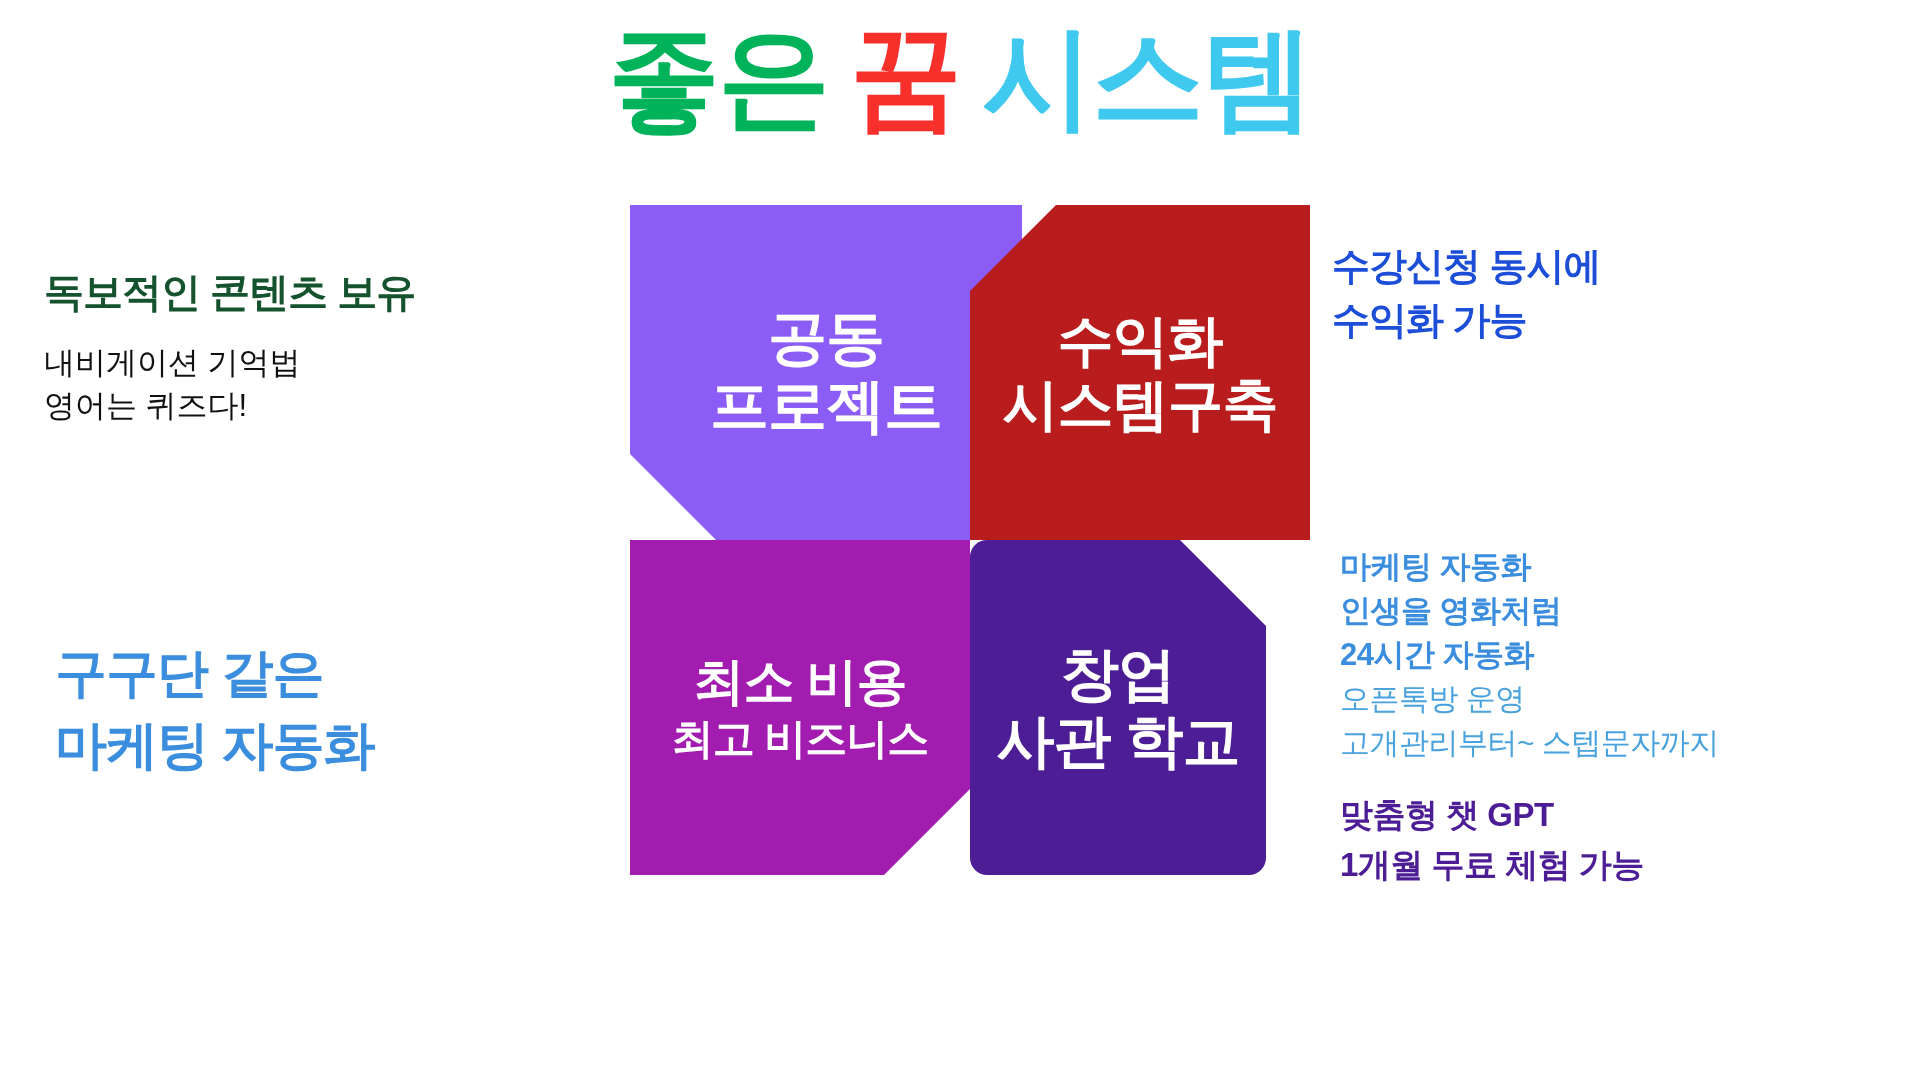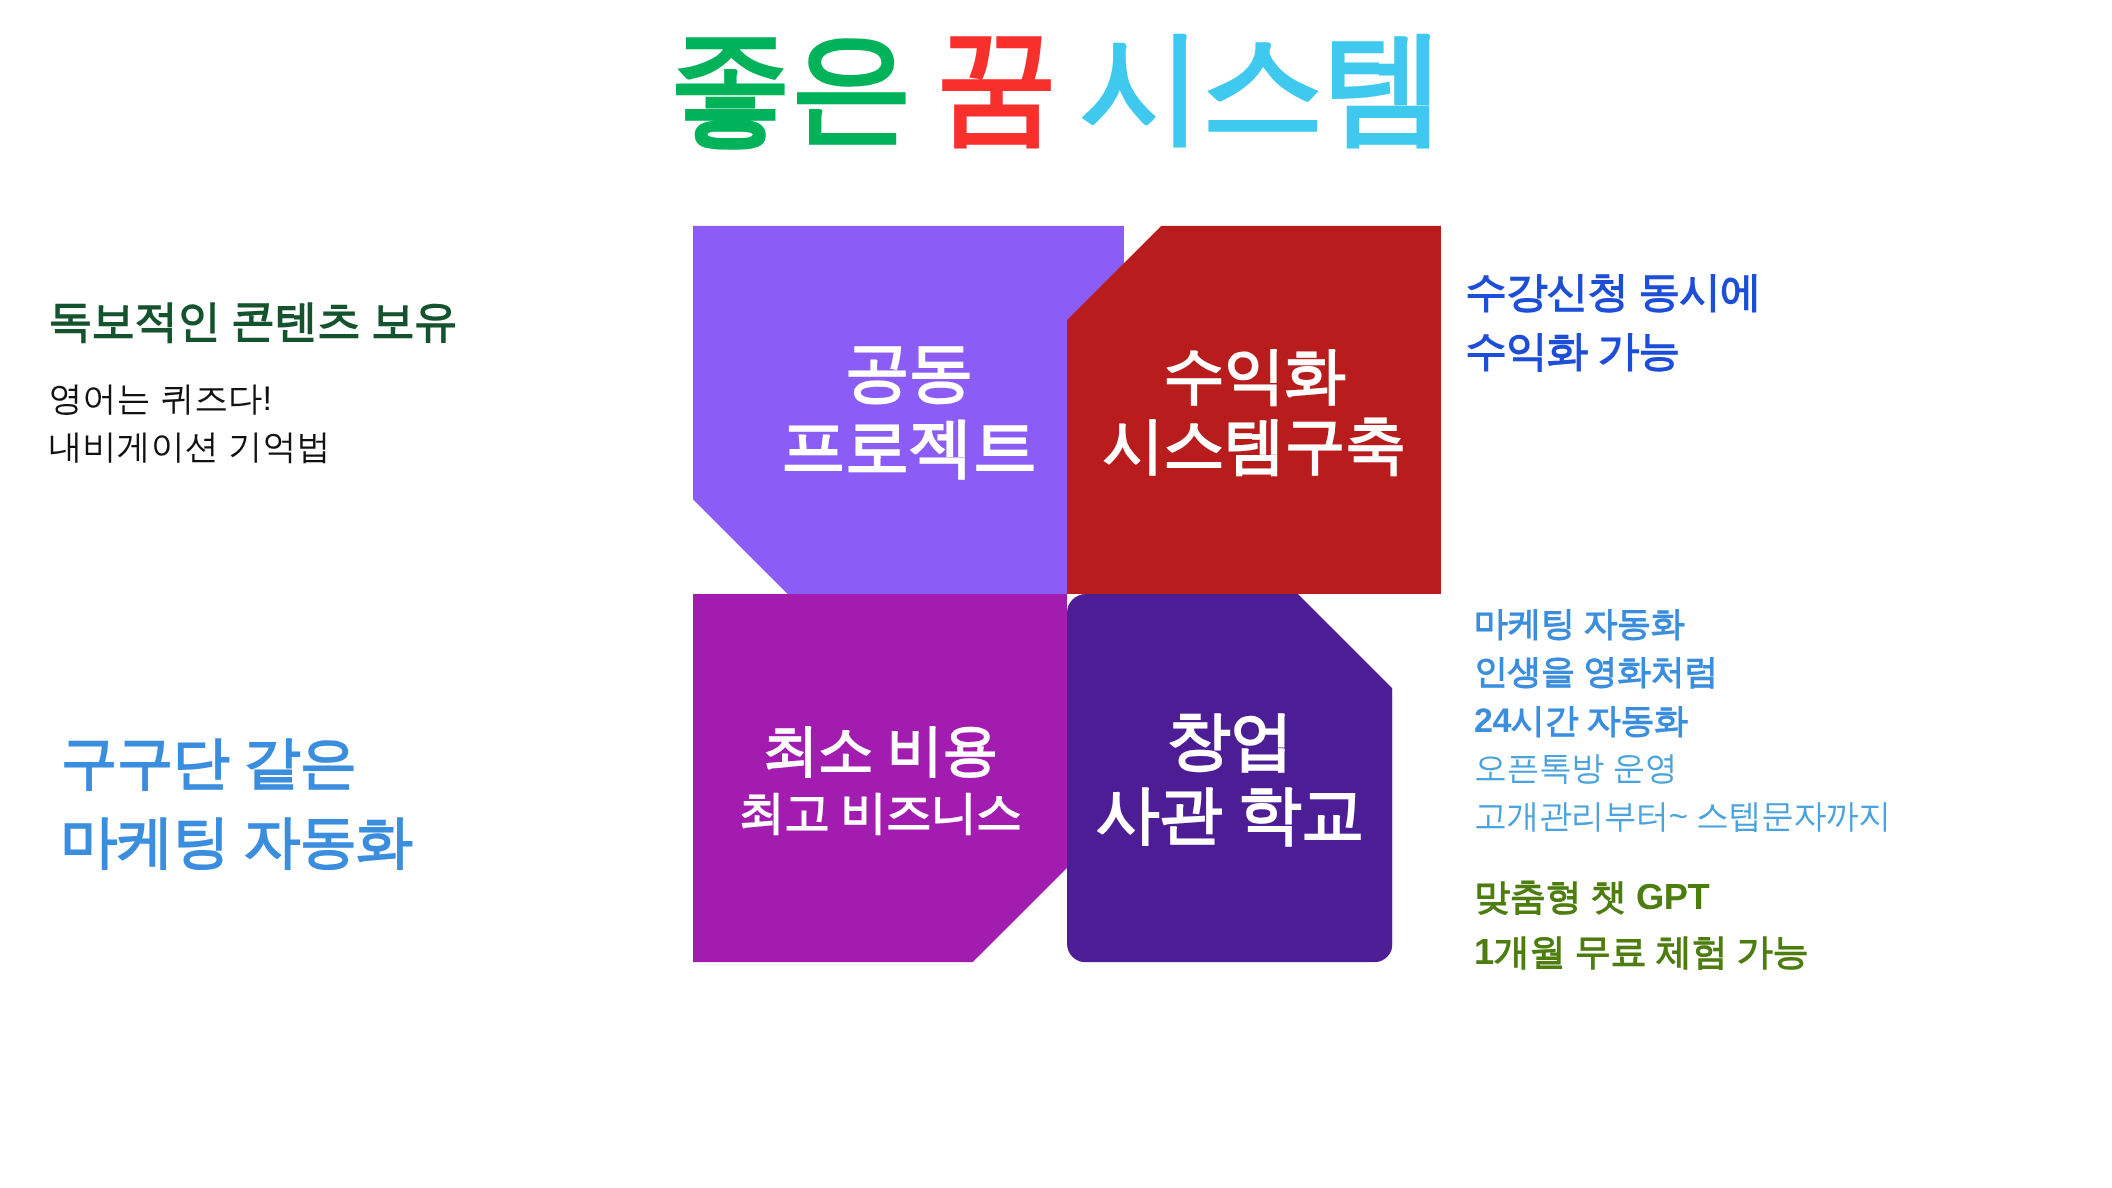"영어는 퀴즈다!" div.left-sub { order: before "내비게이션 기억법" -> after "내비게이션 기억법" }
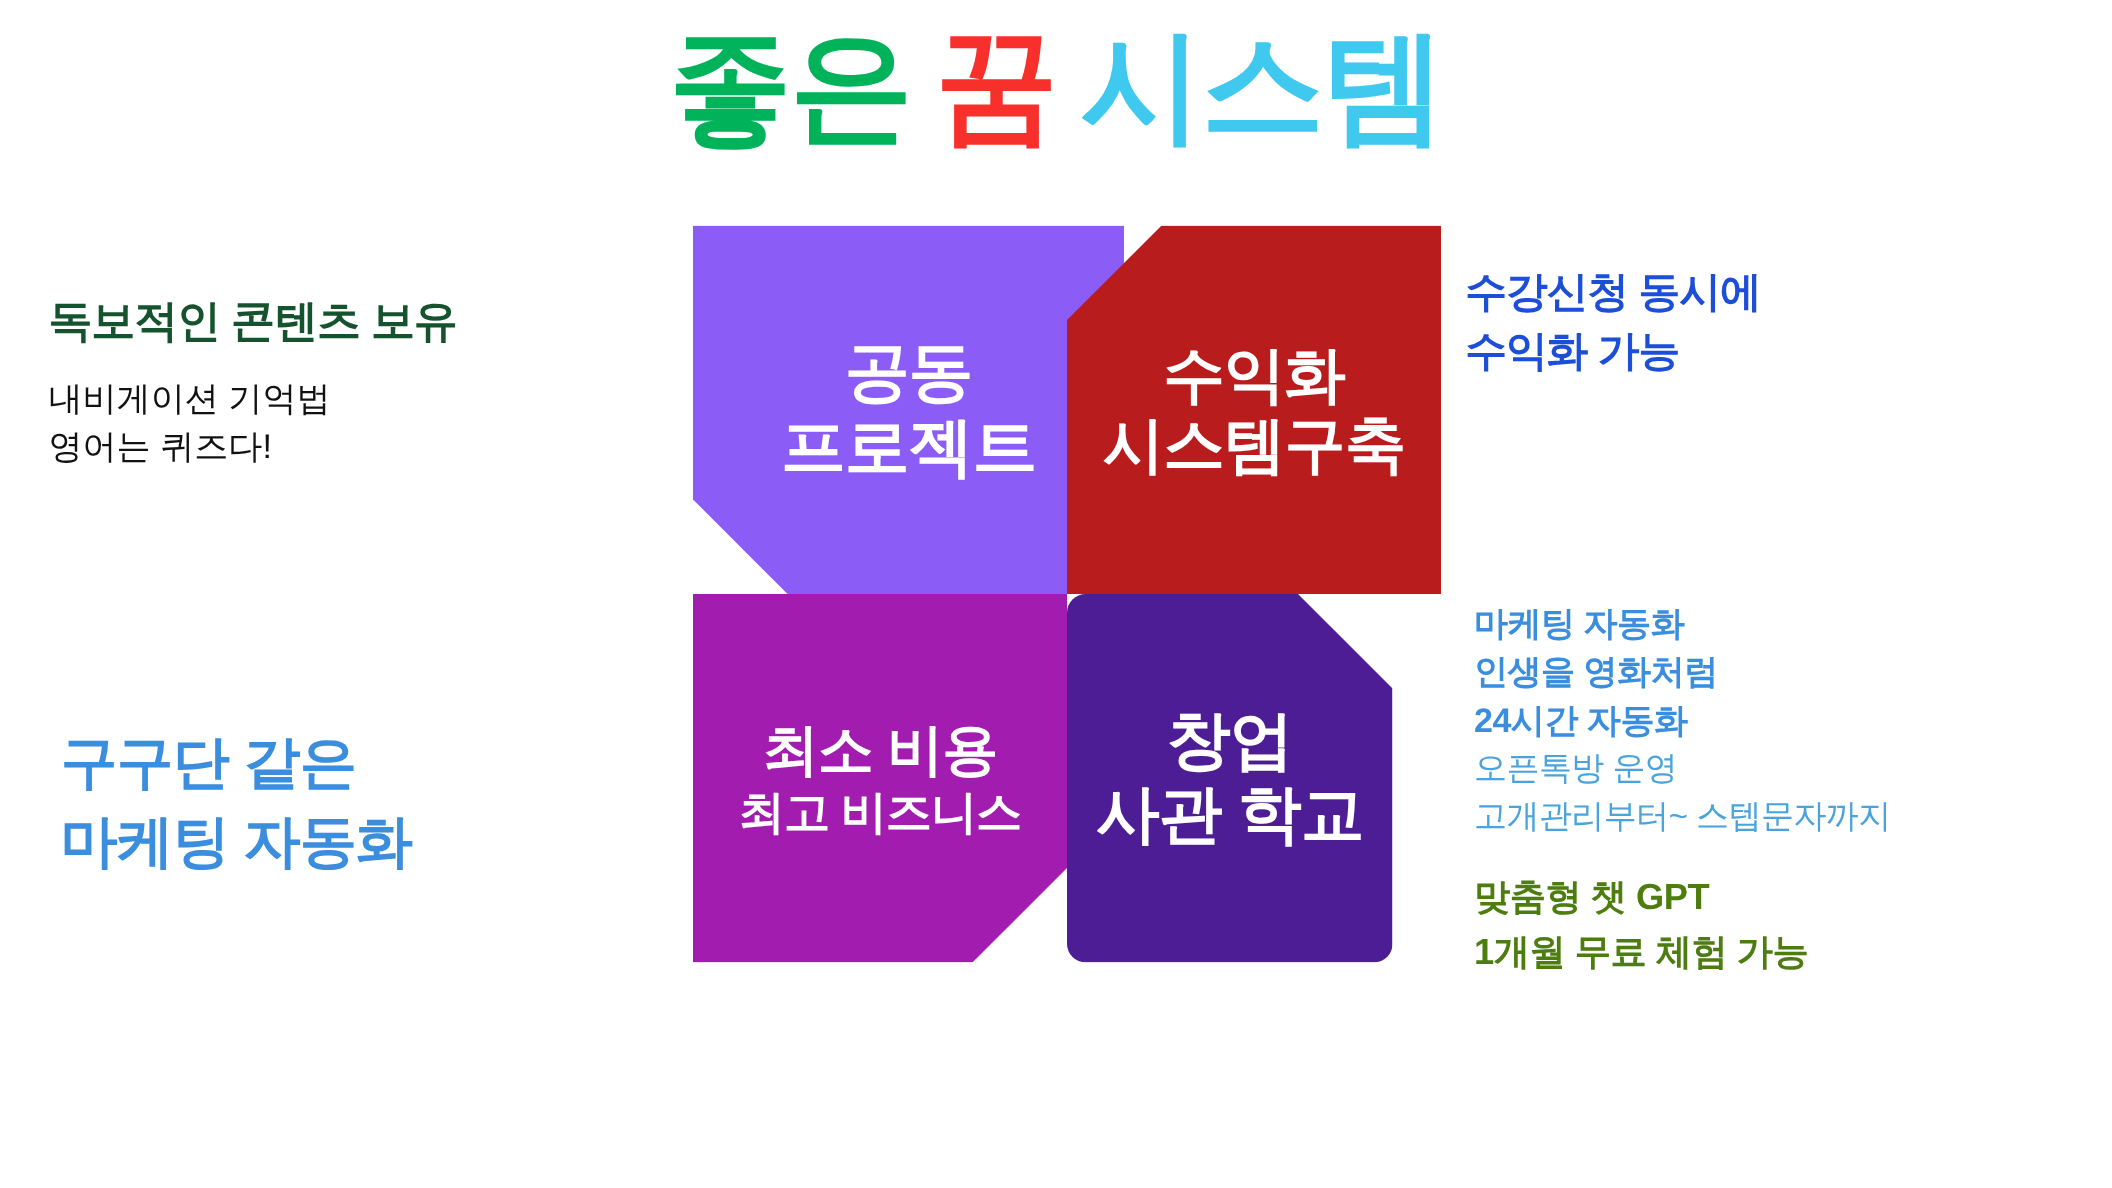"구구단 같은" #left-block-2 { margin-top: 21px -> none }
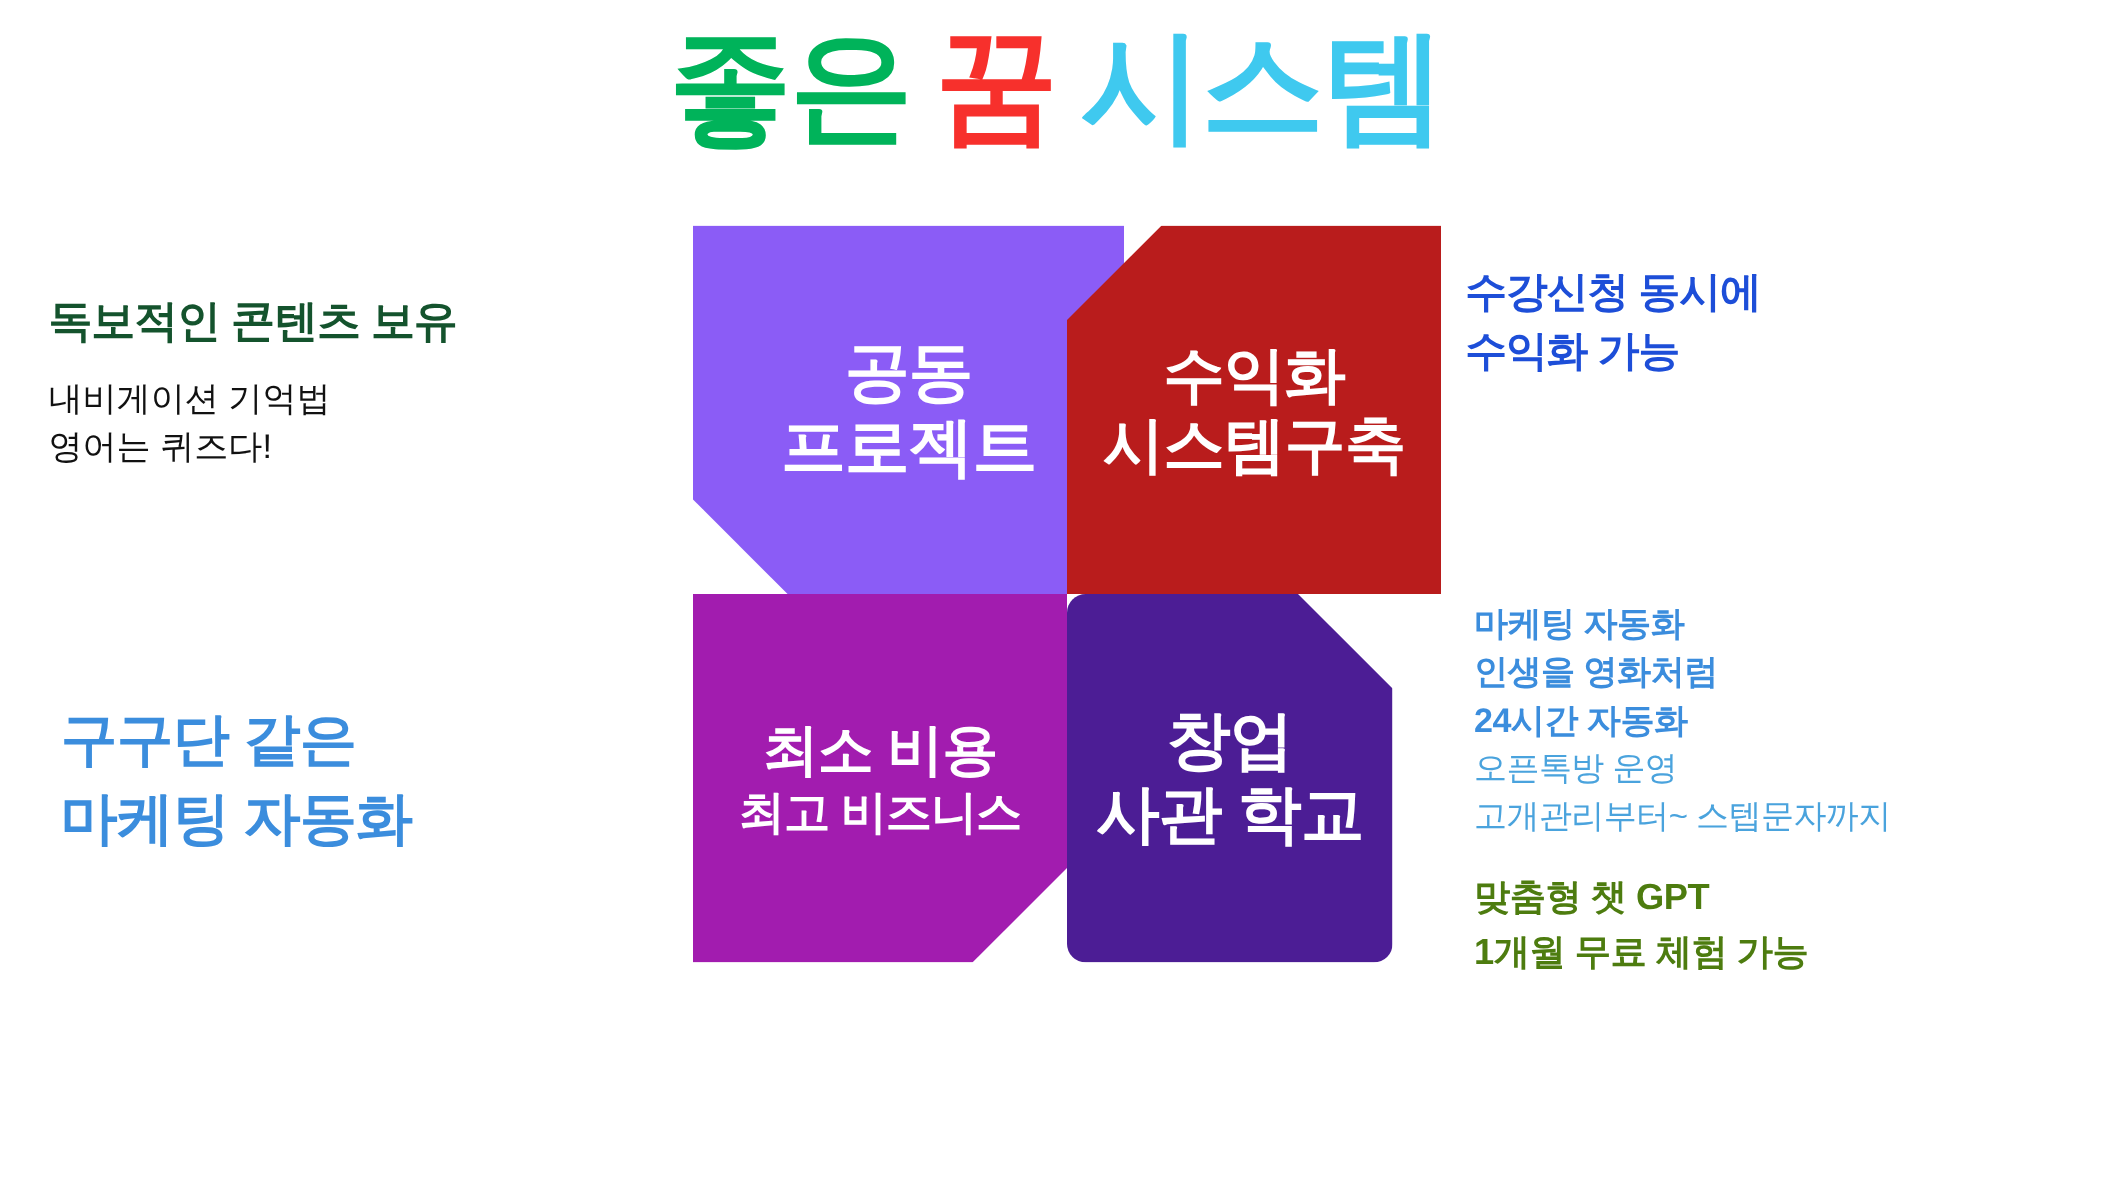"맞춤형 챗 GPT" .rr-line { color: #4d7c0f -> #4c1d95 }
